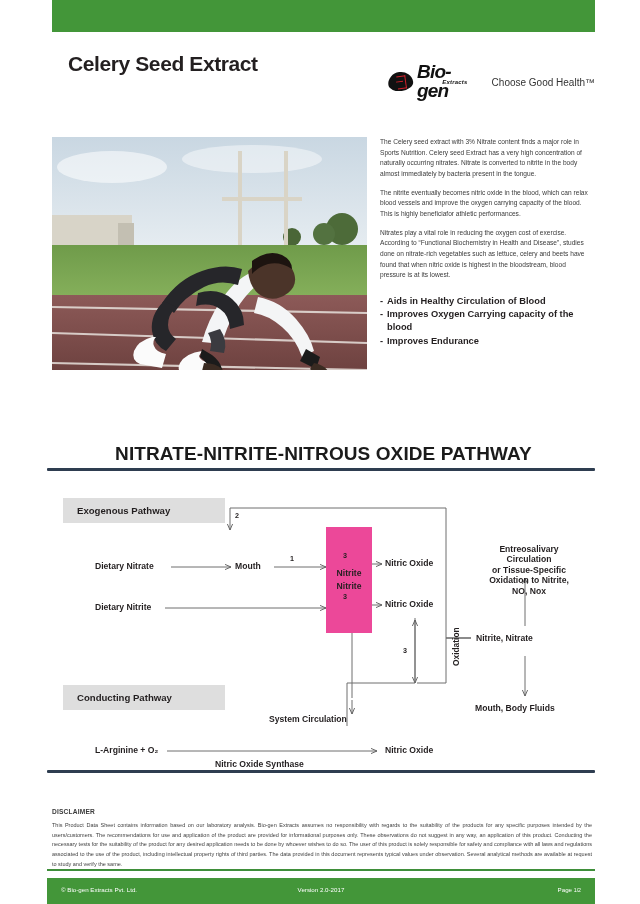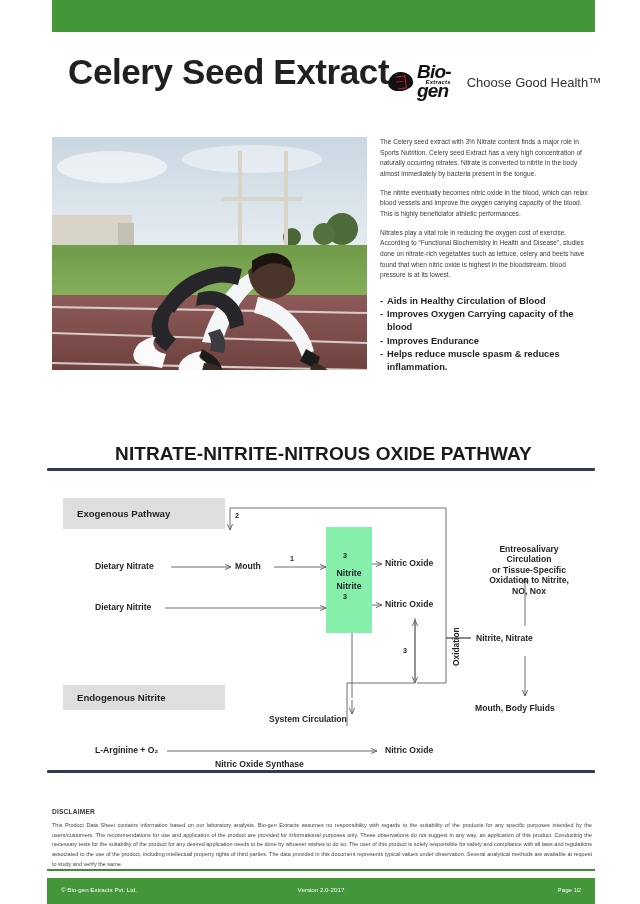"Celery Seed Extract" .title-main { font-size: 35px -> 21px }
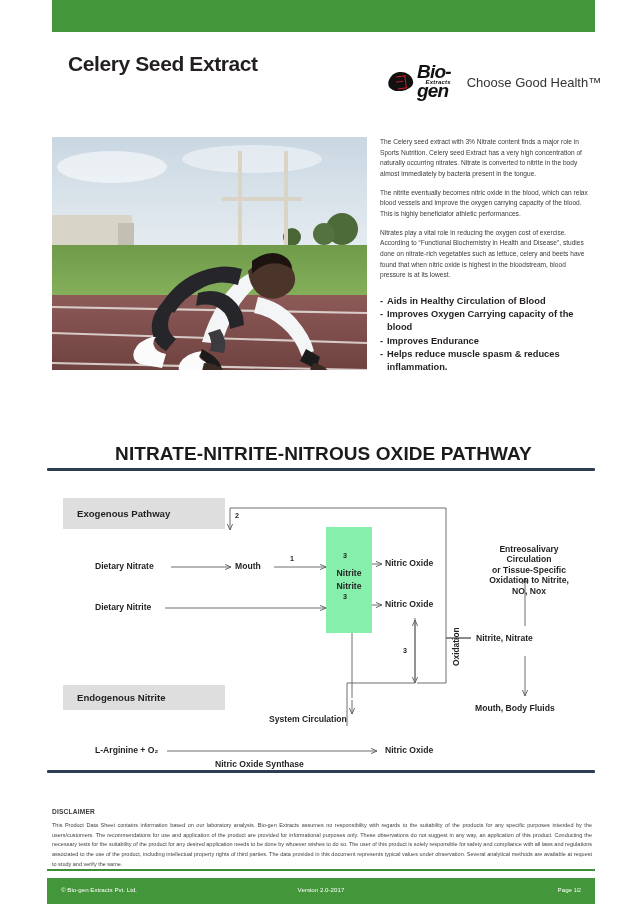"Choose Good Health™" .logo-tagline { font-size: 13px -> 10px; margin-left: 16px -> 24px }
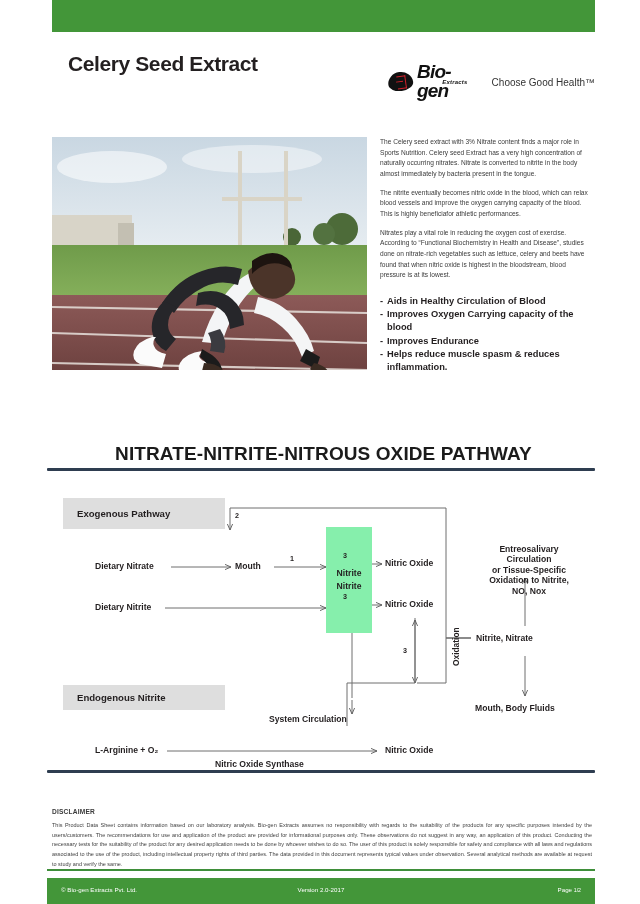"Helps reduce muscle spasm &" li { html: <li>Helps reduce muscle spasm &amp; reduces inflammation.</li> -> none }
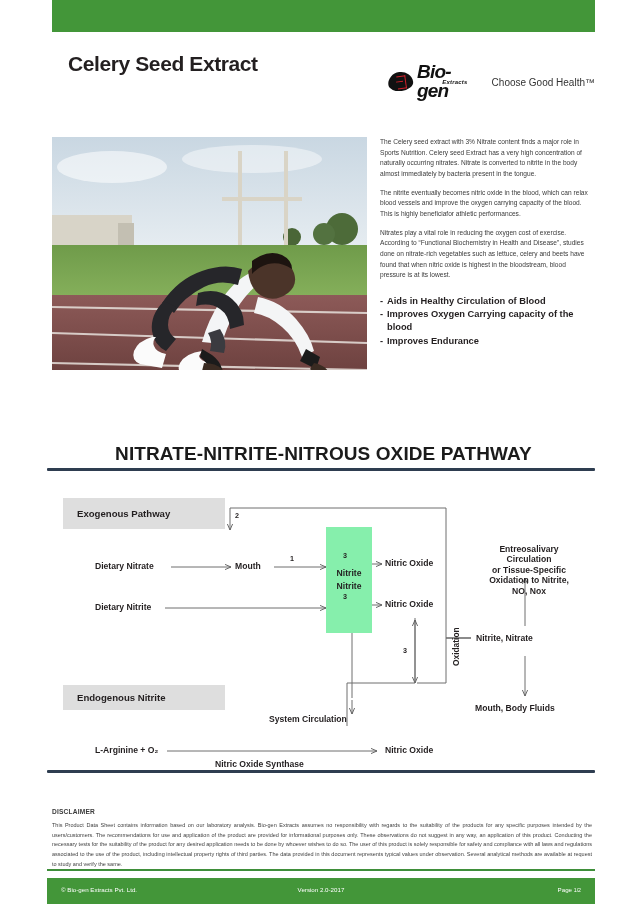"Exogenous Pathway" div.tag-box { height: 31px -> 25px }
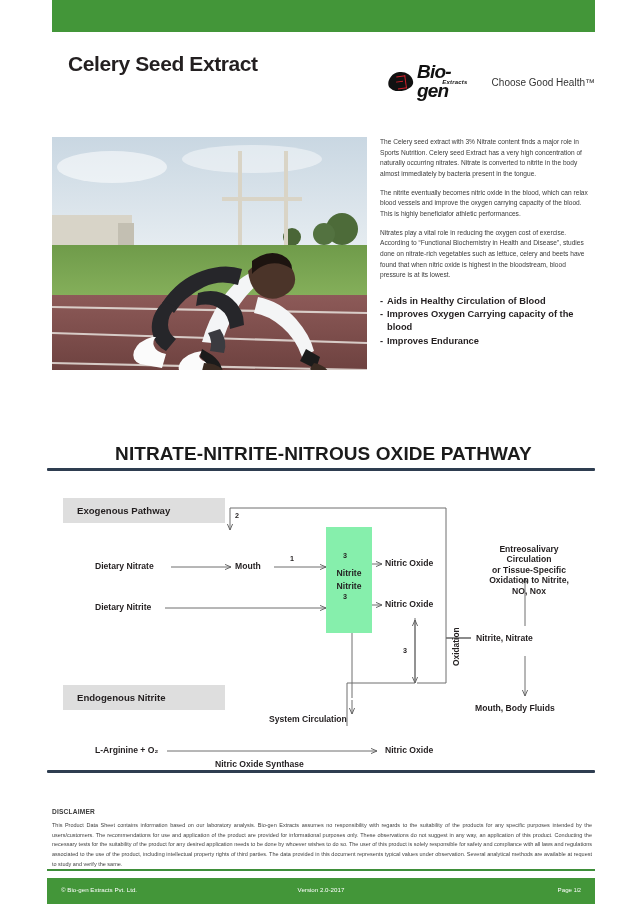"Nitrite" .gray-box { background: #86efac -> #ec4899 }
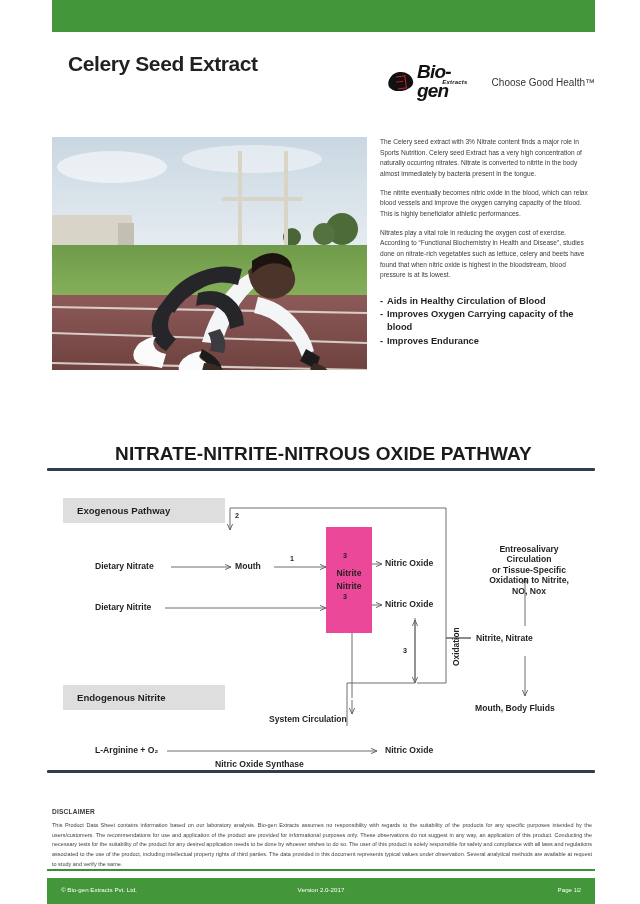"Endogenous Nitrite" span { text: Endogenous Nitrite -> Conducting Pathway }
